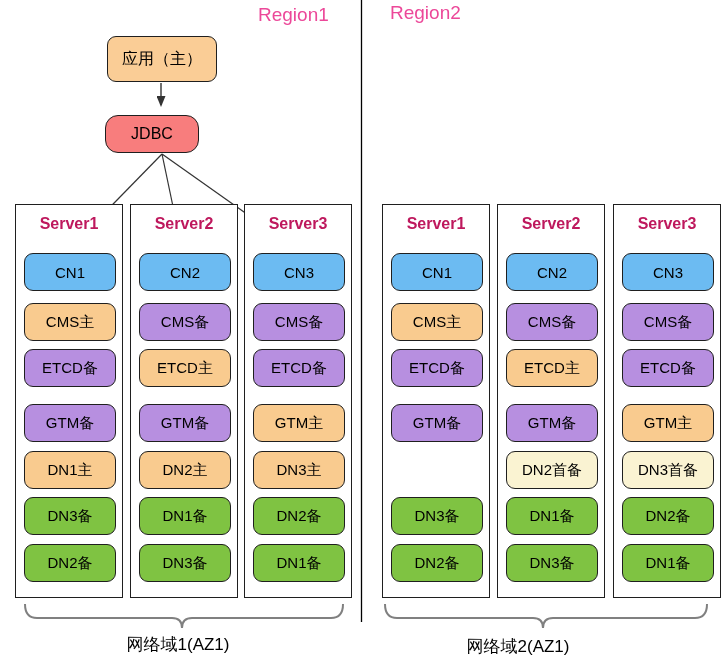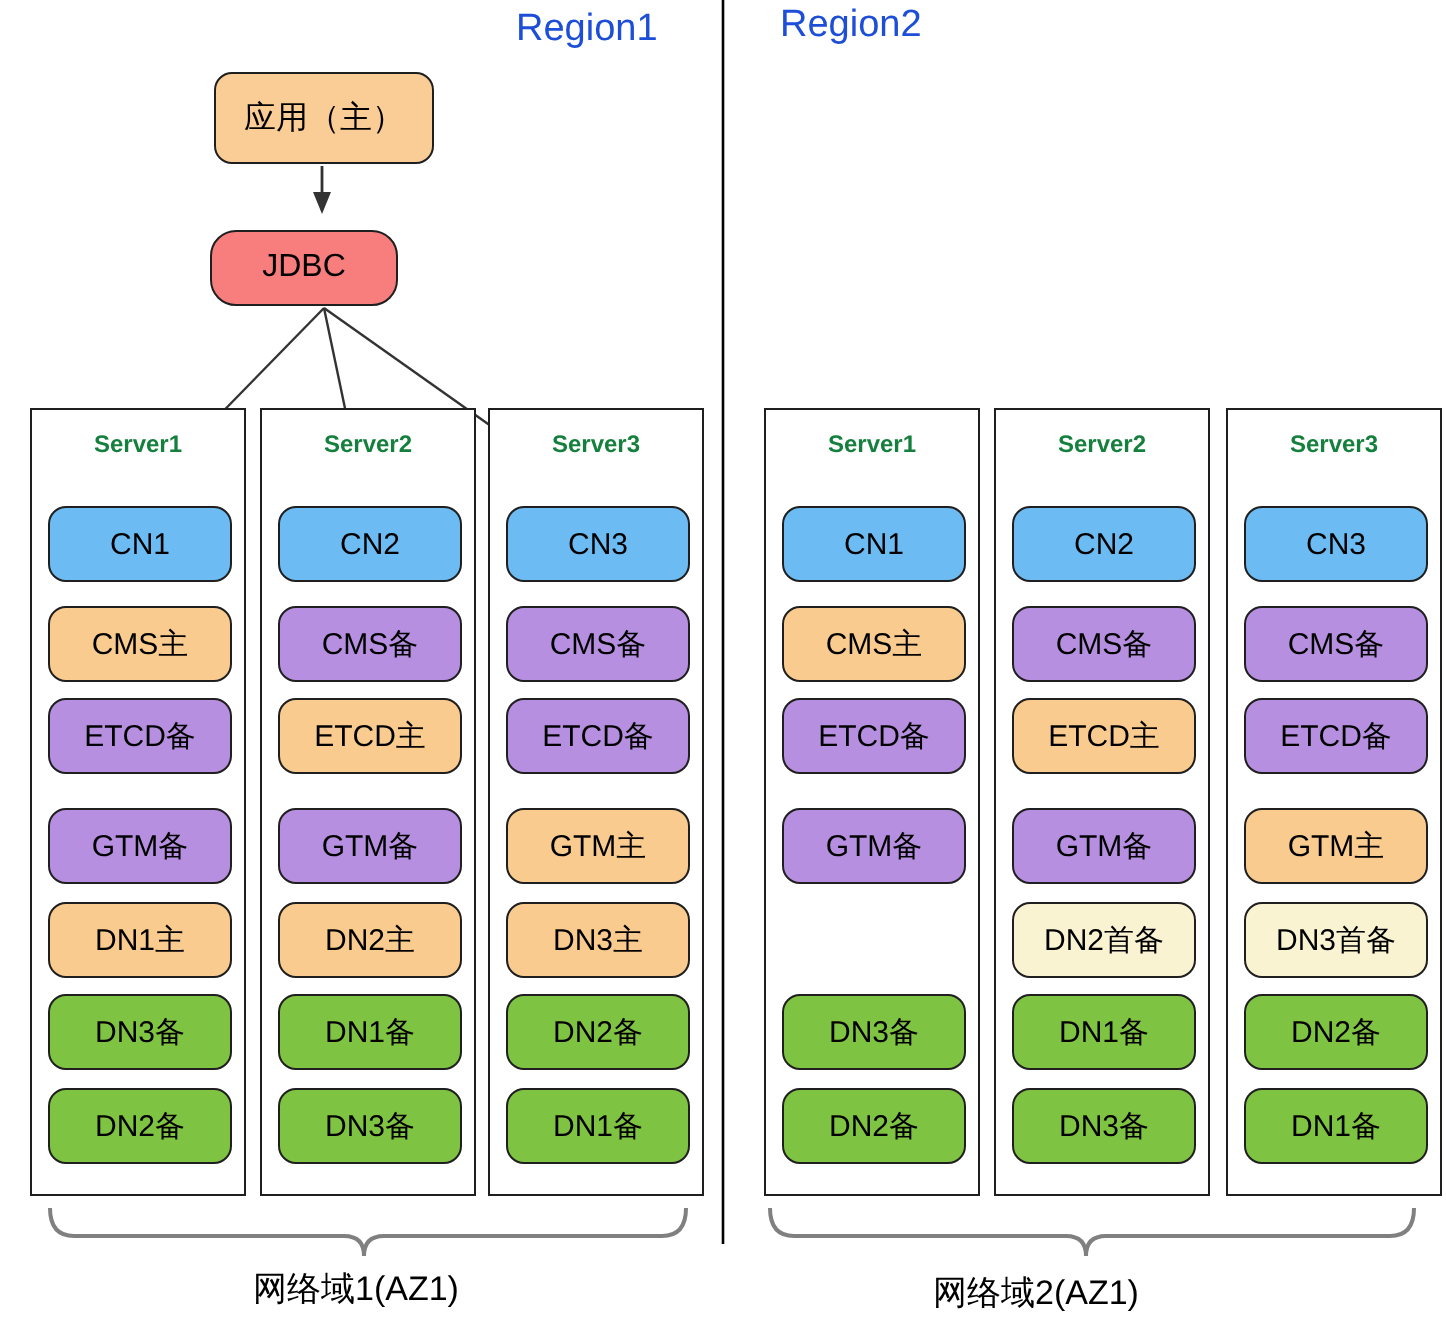"Region1" .region-label { color: #1d4ed8 -> #ec4899 }
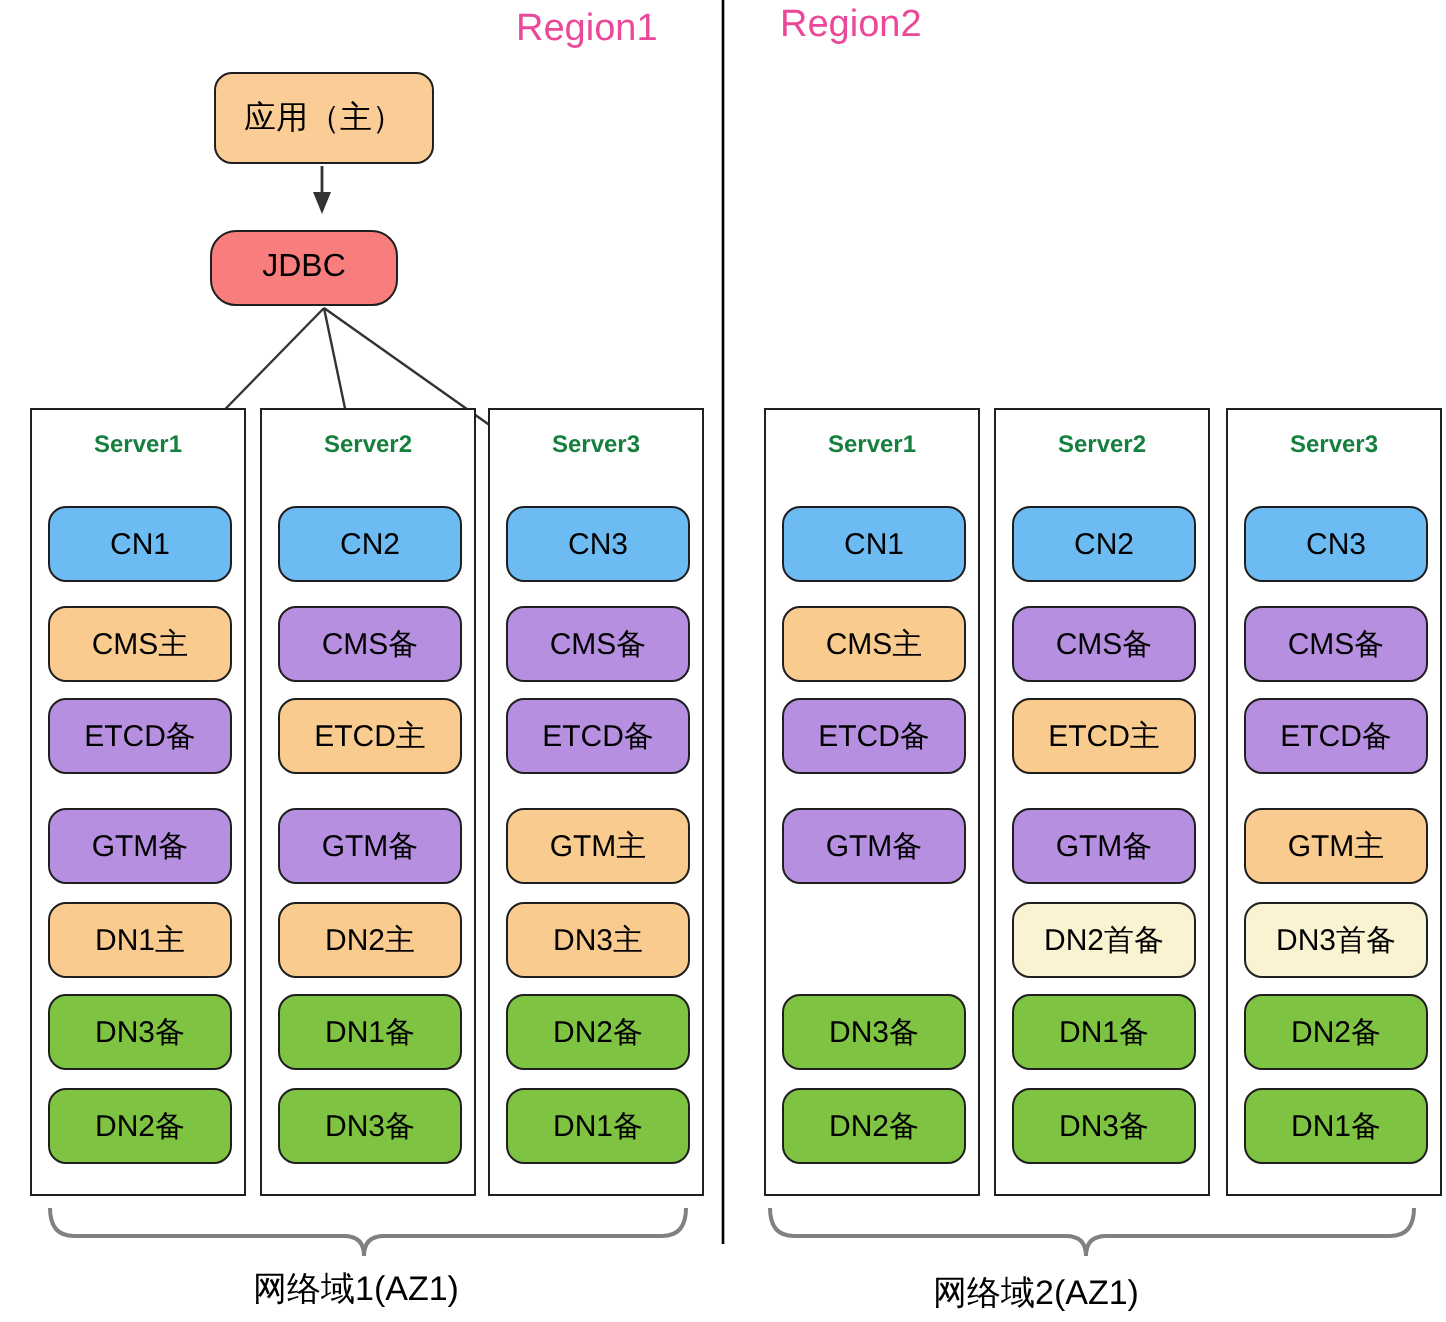"Server1" .server-title { color: #15803d -> #be185d; font-size: 12px -> 16px }
